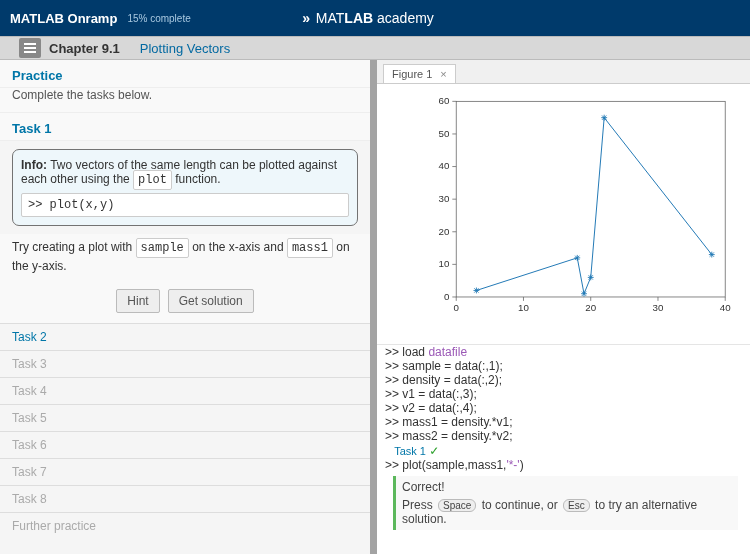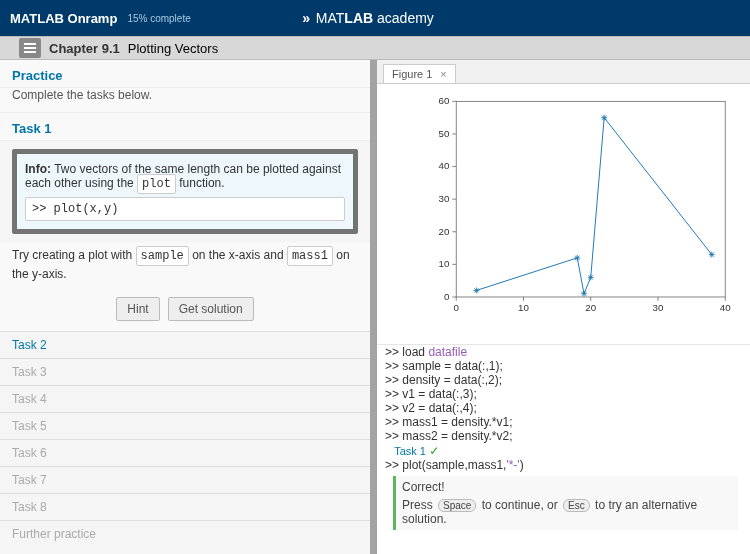"Plotting Vectors" .chapterbar .subtitle { color: #000000 -> #0369a1; margin-left: 8px -> 20px }
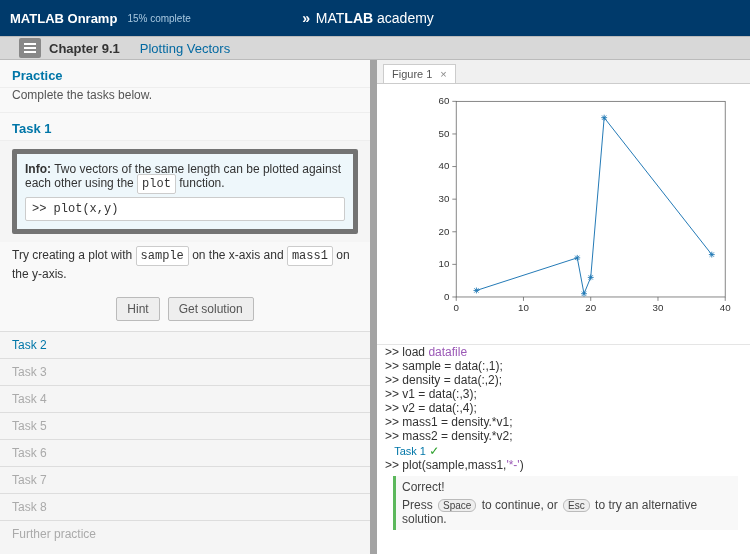"Info: Two vectors of the" .infobox { border: 5px solid #737373 -> 1px solid #737373; border-radius: 2px -> 7px }
